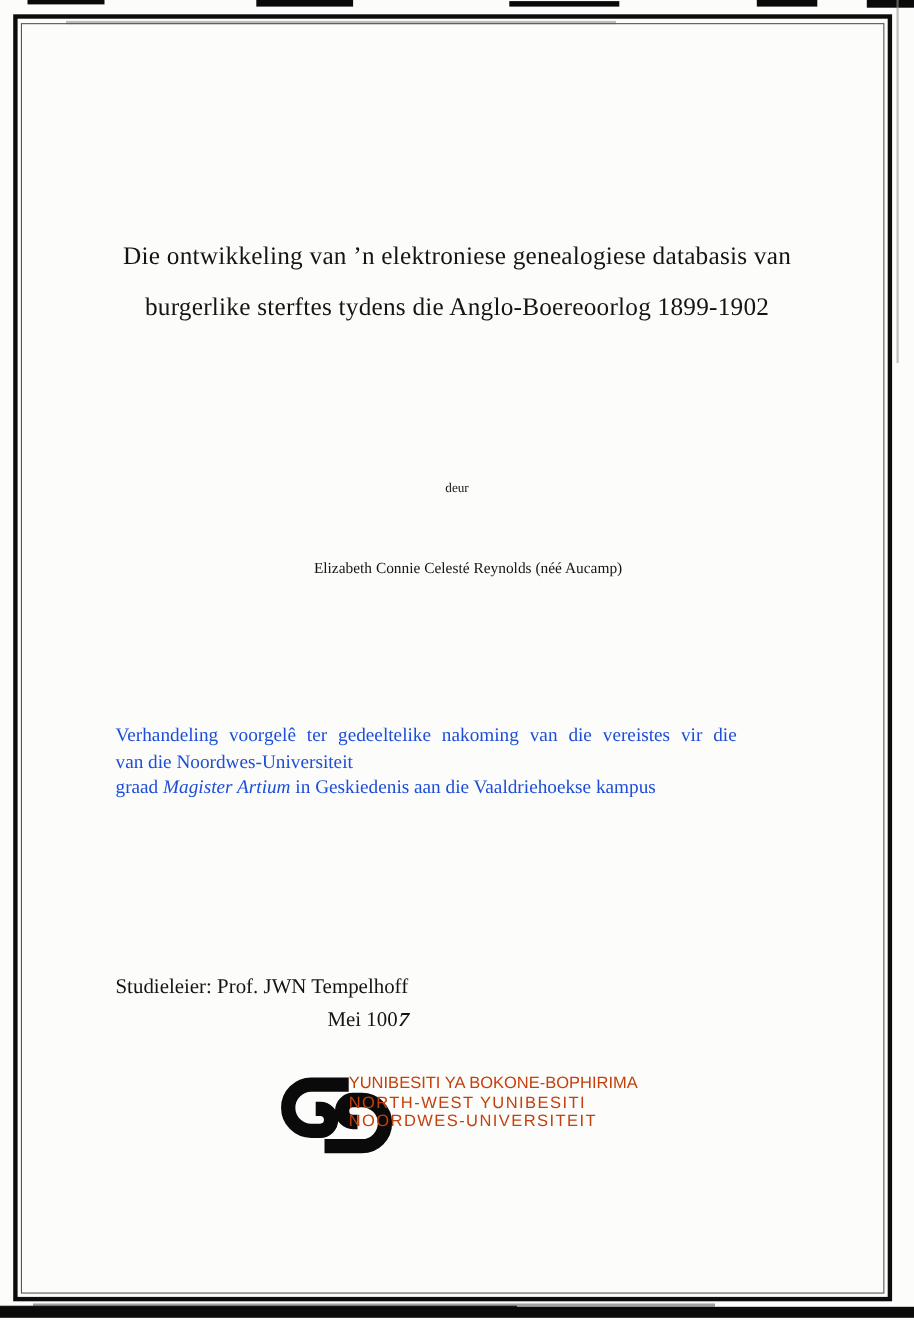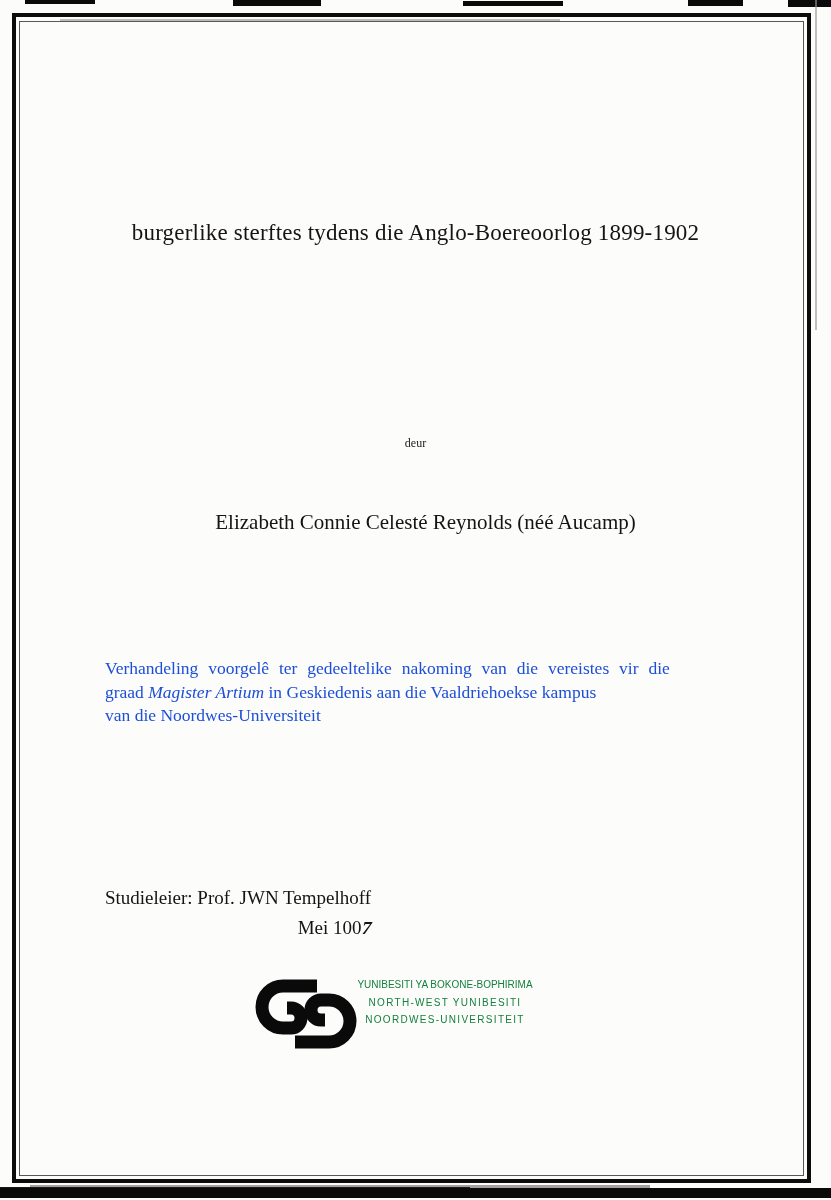"Die ontwikkeling van ’n elektroniese" div { html: none -> <div>Die ontwikkeling van ’n elektroniese genealogiese databasis van</div> }
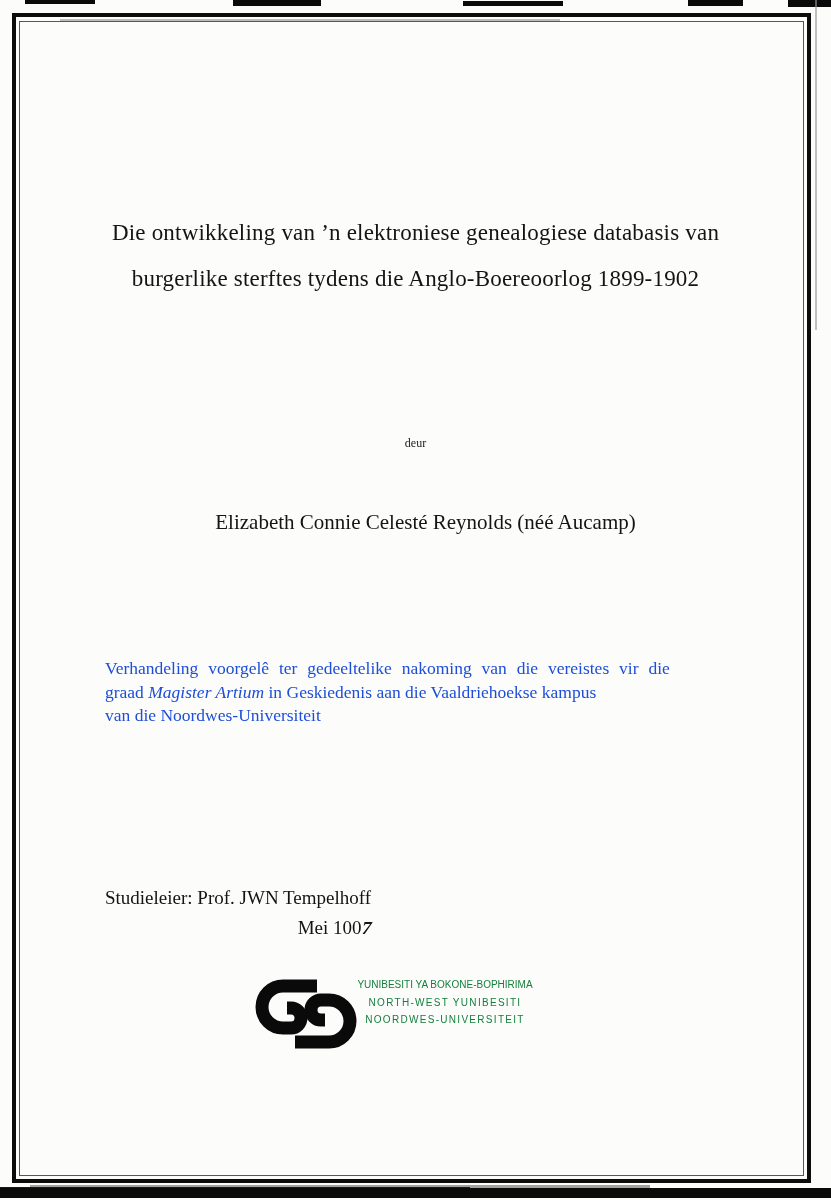"Elizabeth Connie Celesté Reynolds (néé" .author { font-size: 21px -> 14px }
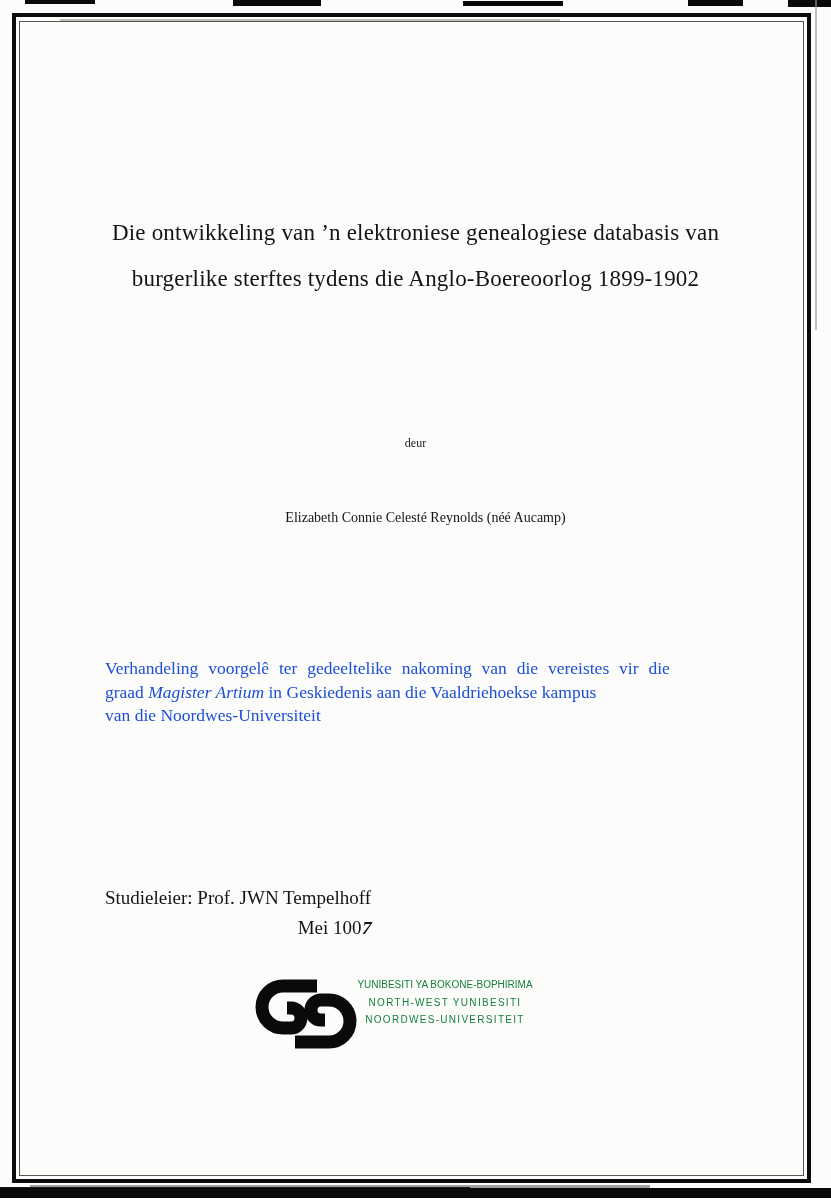"graad Magister Artium in Geskiedenis" div { order: before "van die Noordwes-Universiteit" -> after "van die Noordwes-Universiteit" }
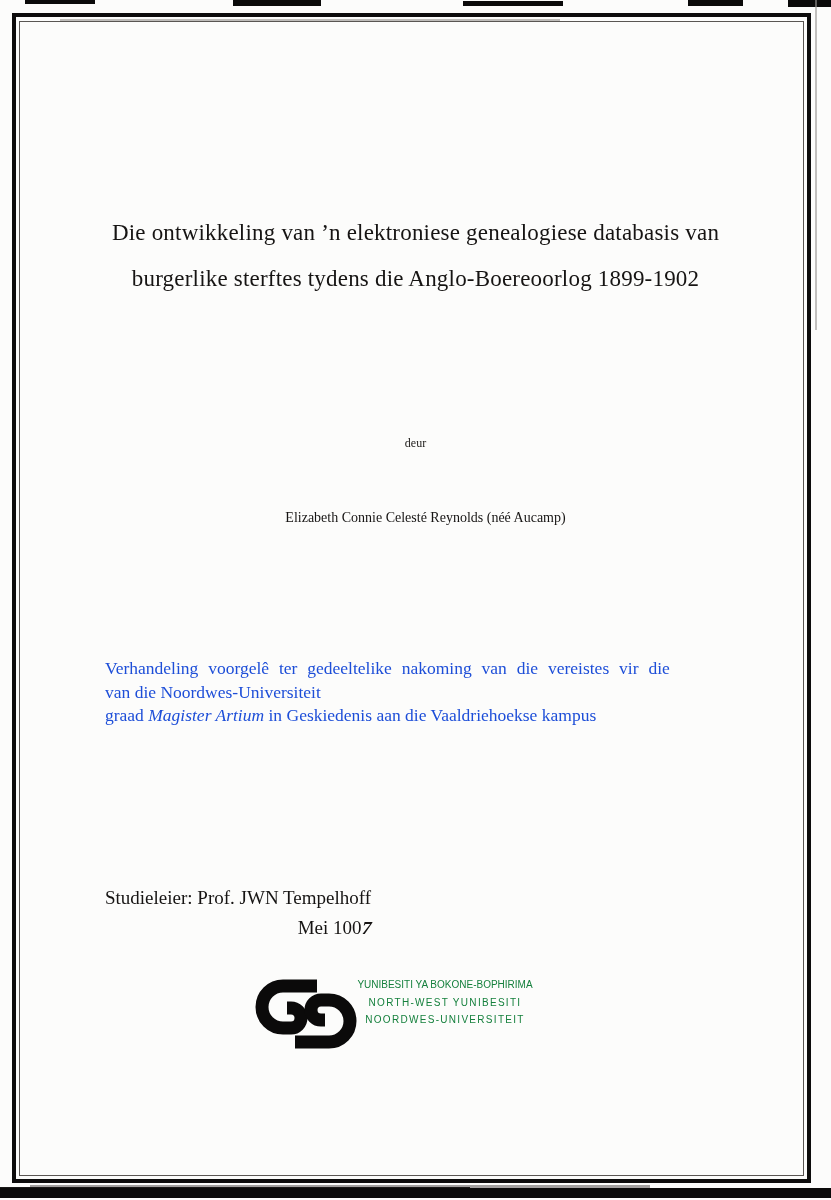"YUNIBESITI YA BOKONE-BOPHIRIMA" .logo-text { color: #15803d -> #c2410c; font-size: 10px -> 15px; text-align: center -> left }
